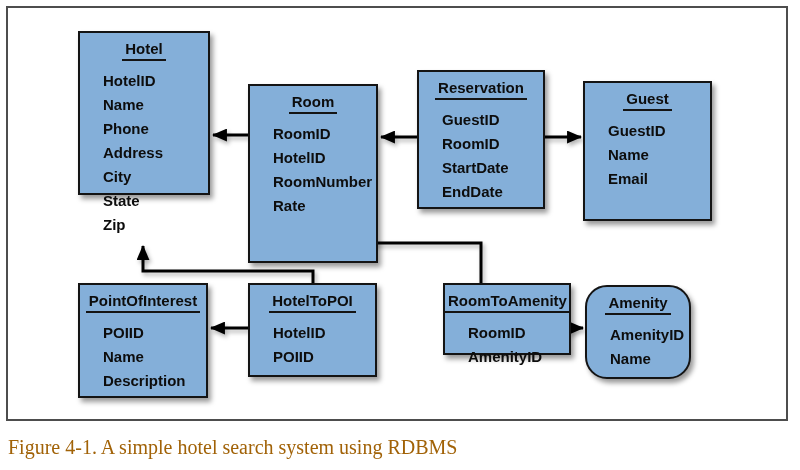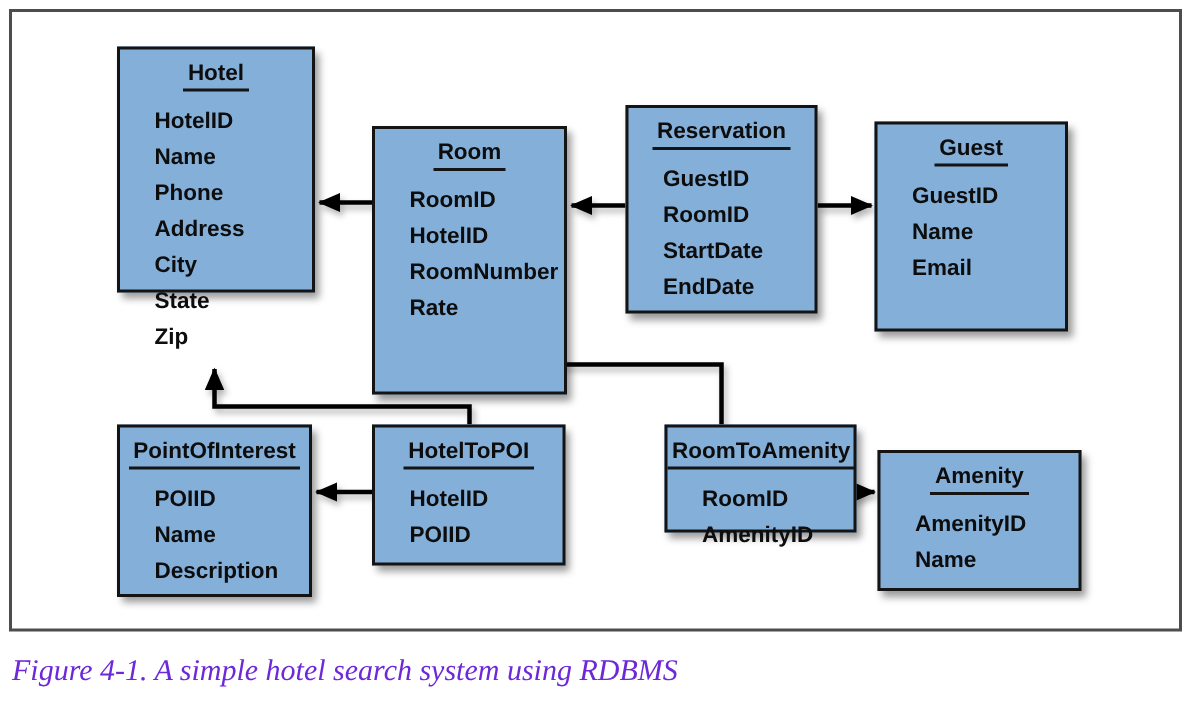"Amenity" div.entity { border-radius: none -> 22px; top: 300px -> 285px; width: 136px -> 106px }
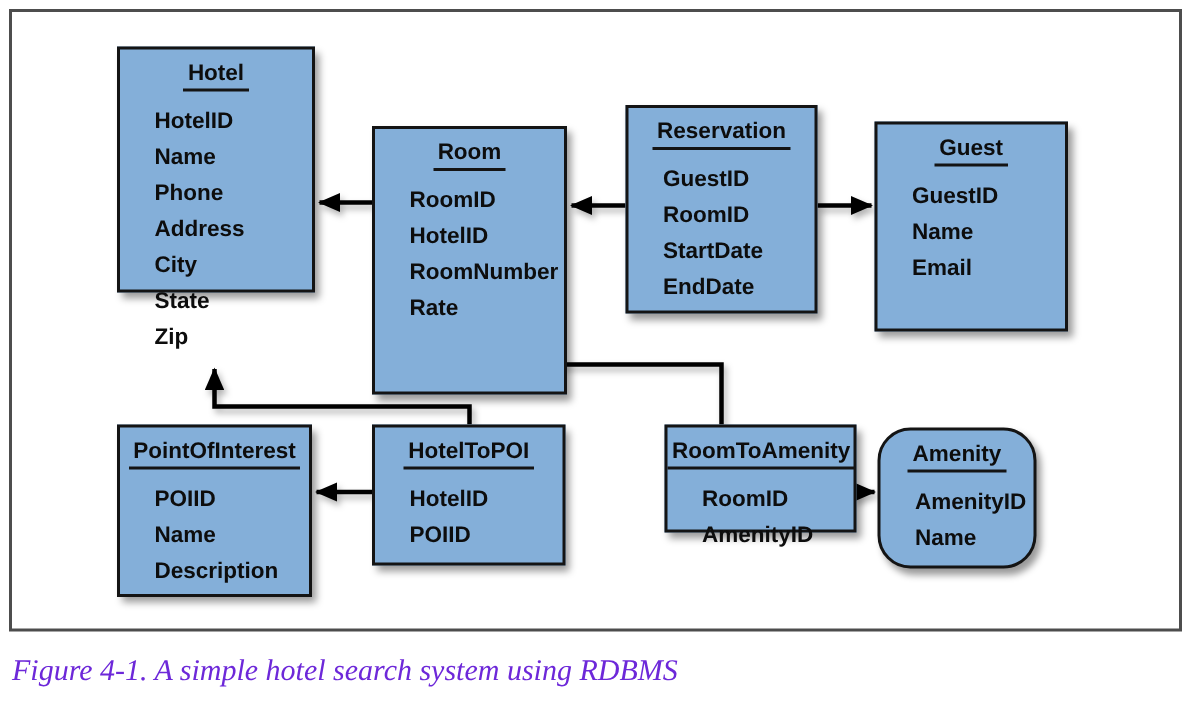"Figure 4-1. A simple hotel" .caption { color: #6d28d9 -> #a16207; font-style: italic -> none }
